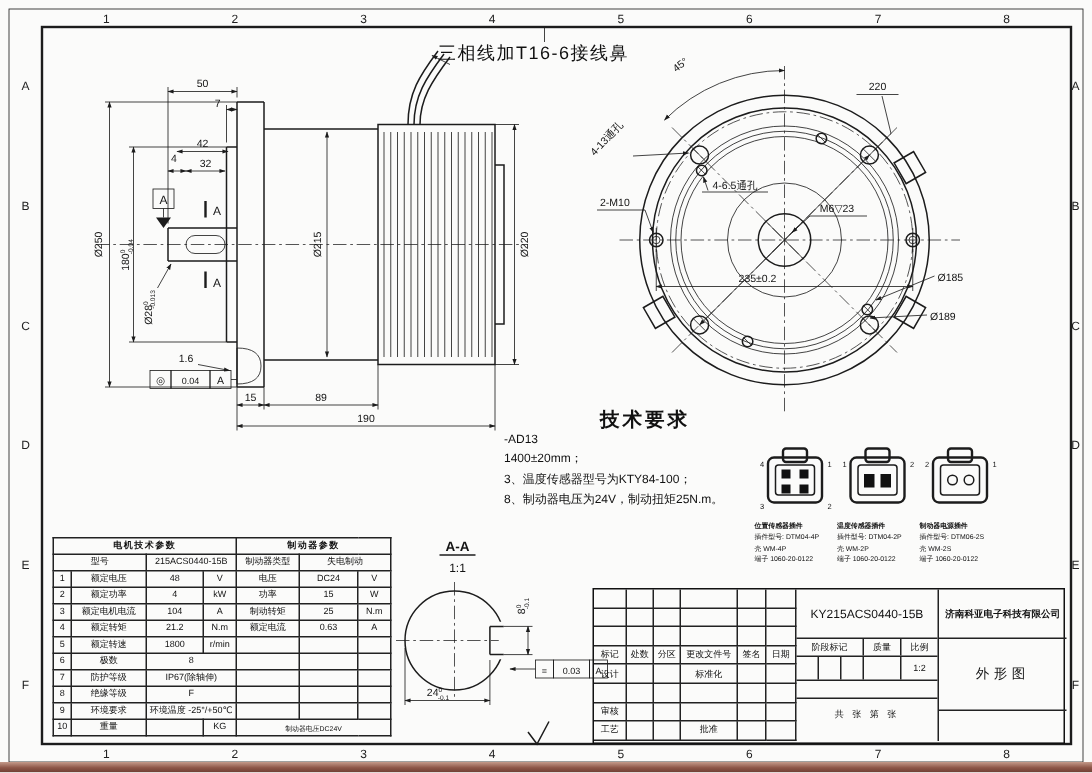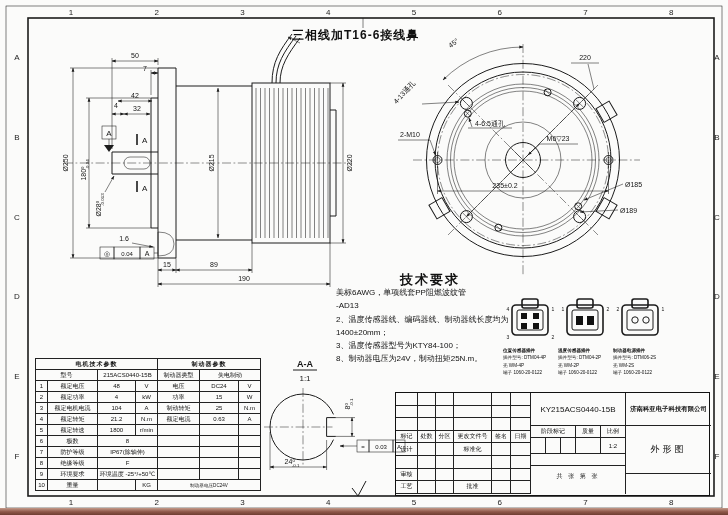"三相线加T16-6接线鼻" #top-label { font-weight: bold -> normal }
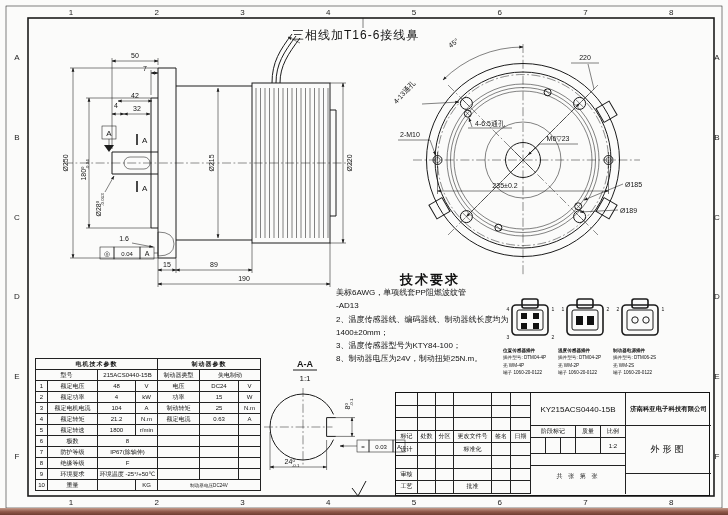"美标6AWG，单项线套PP阻燃波纹管" div { html: <div>美标6AWG，单项线套PP阻燃波纹管</div> -> none }
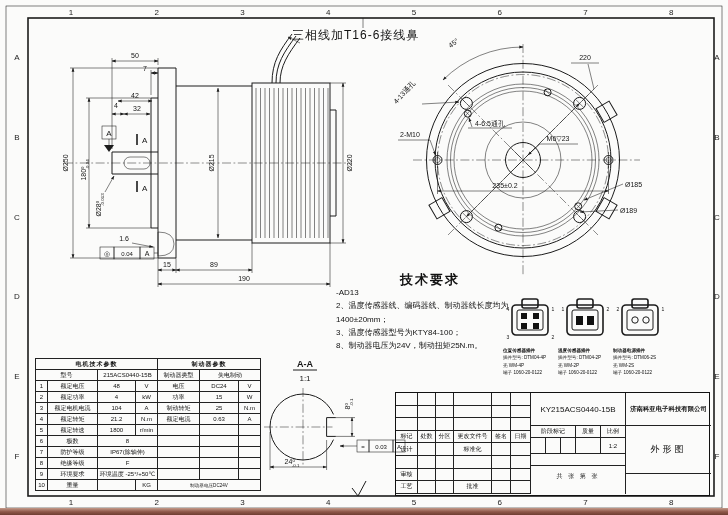"2、温度传感器线、编码器线、制动器线长度均为" div { html: <div>2、温度传感器线、编码器线、制动器线长度均为</div> -> none }
